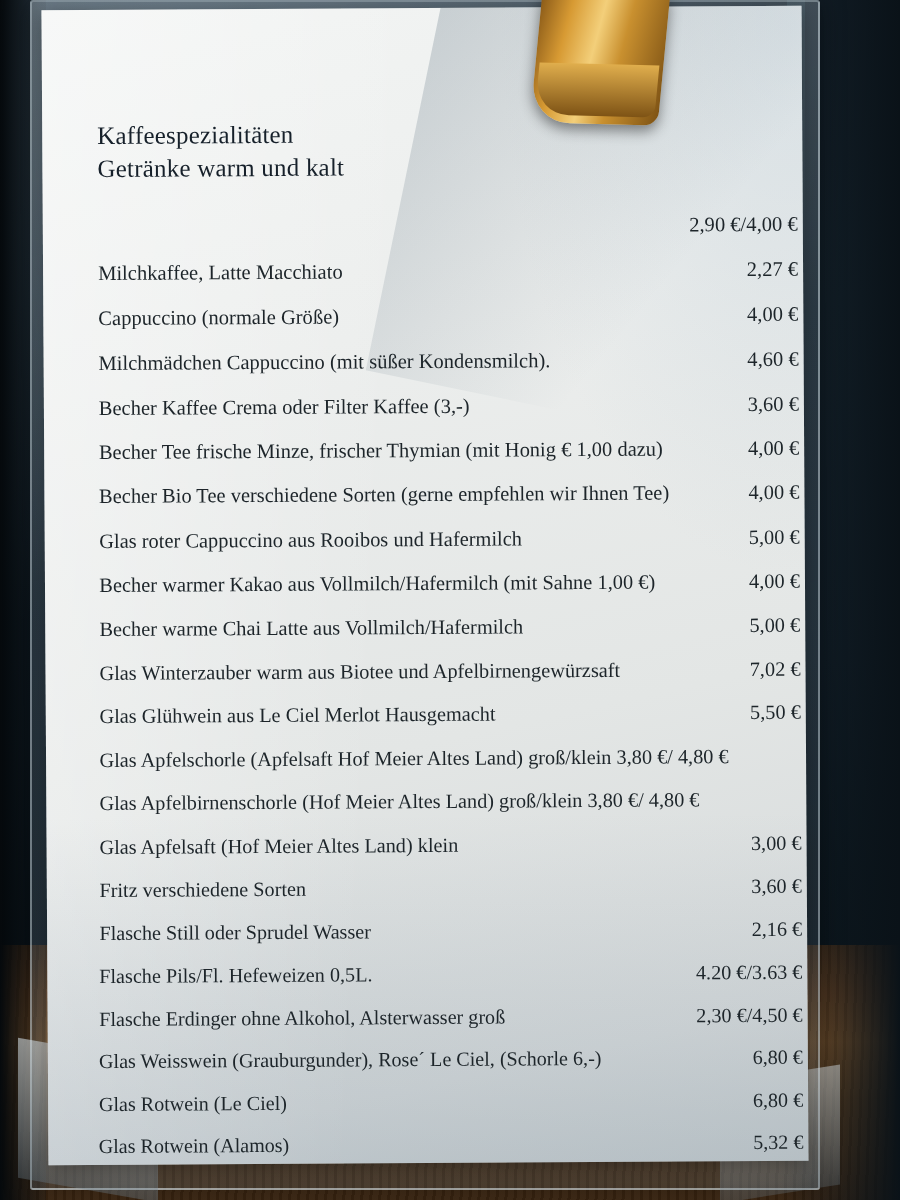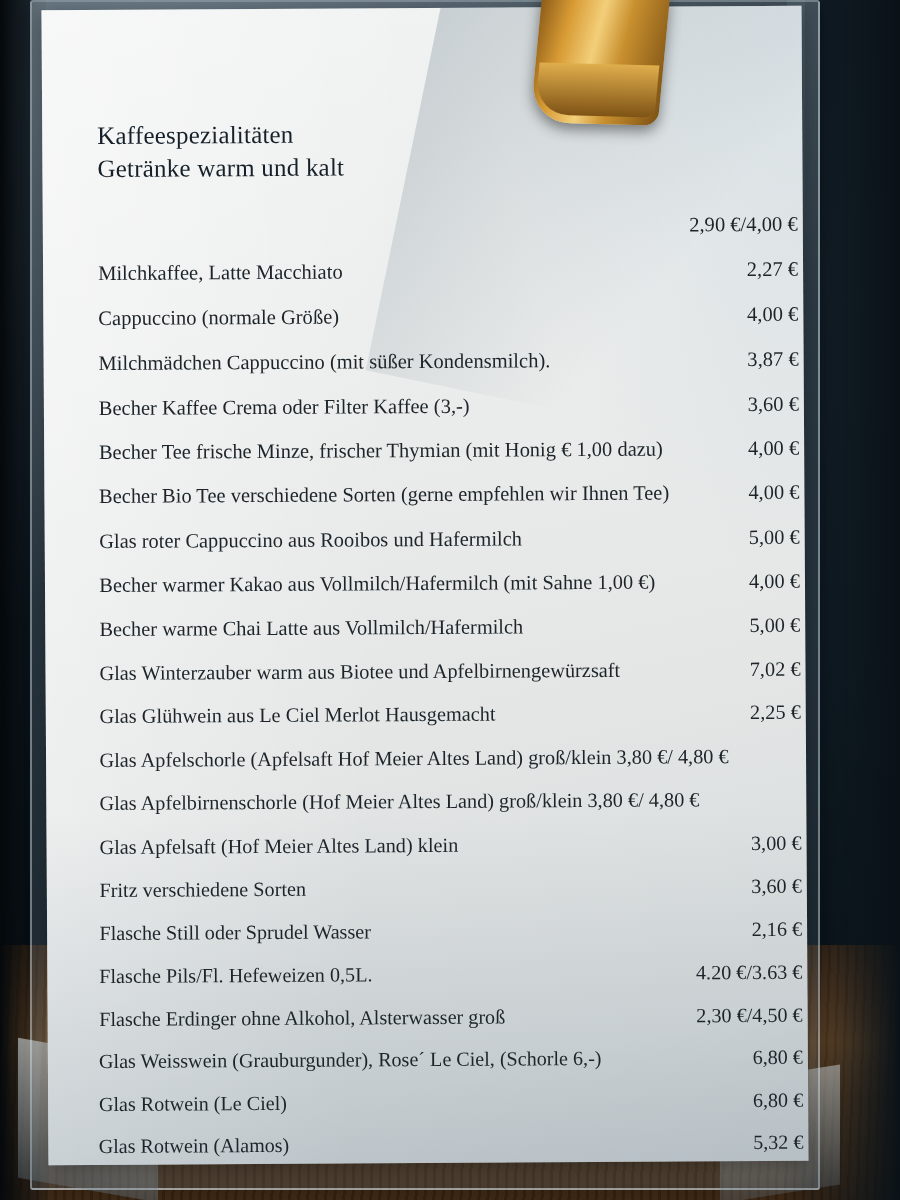"3,87 €" span.price { text: 3,87 -> 4,60 }
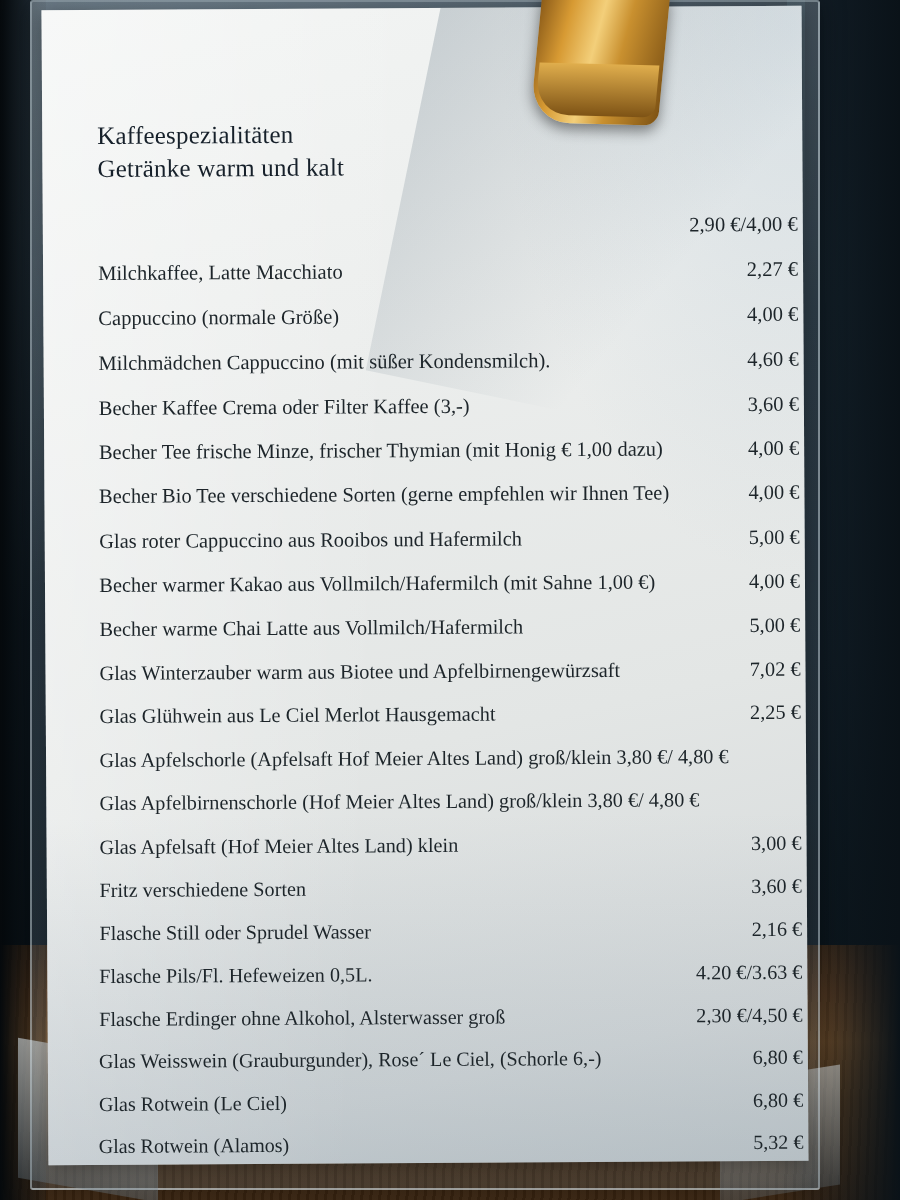"2,25 €" span.price { text: 2,25 -> 5,50 }
